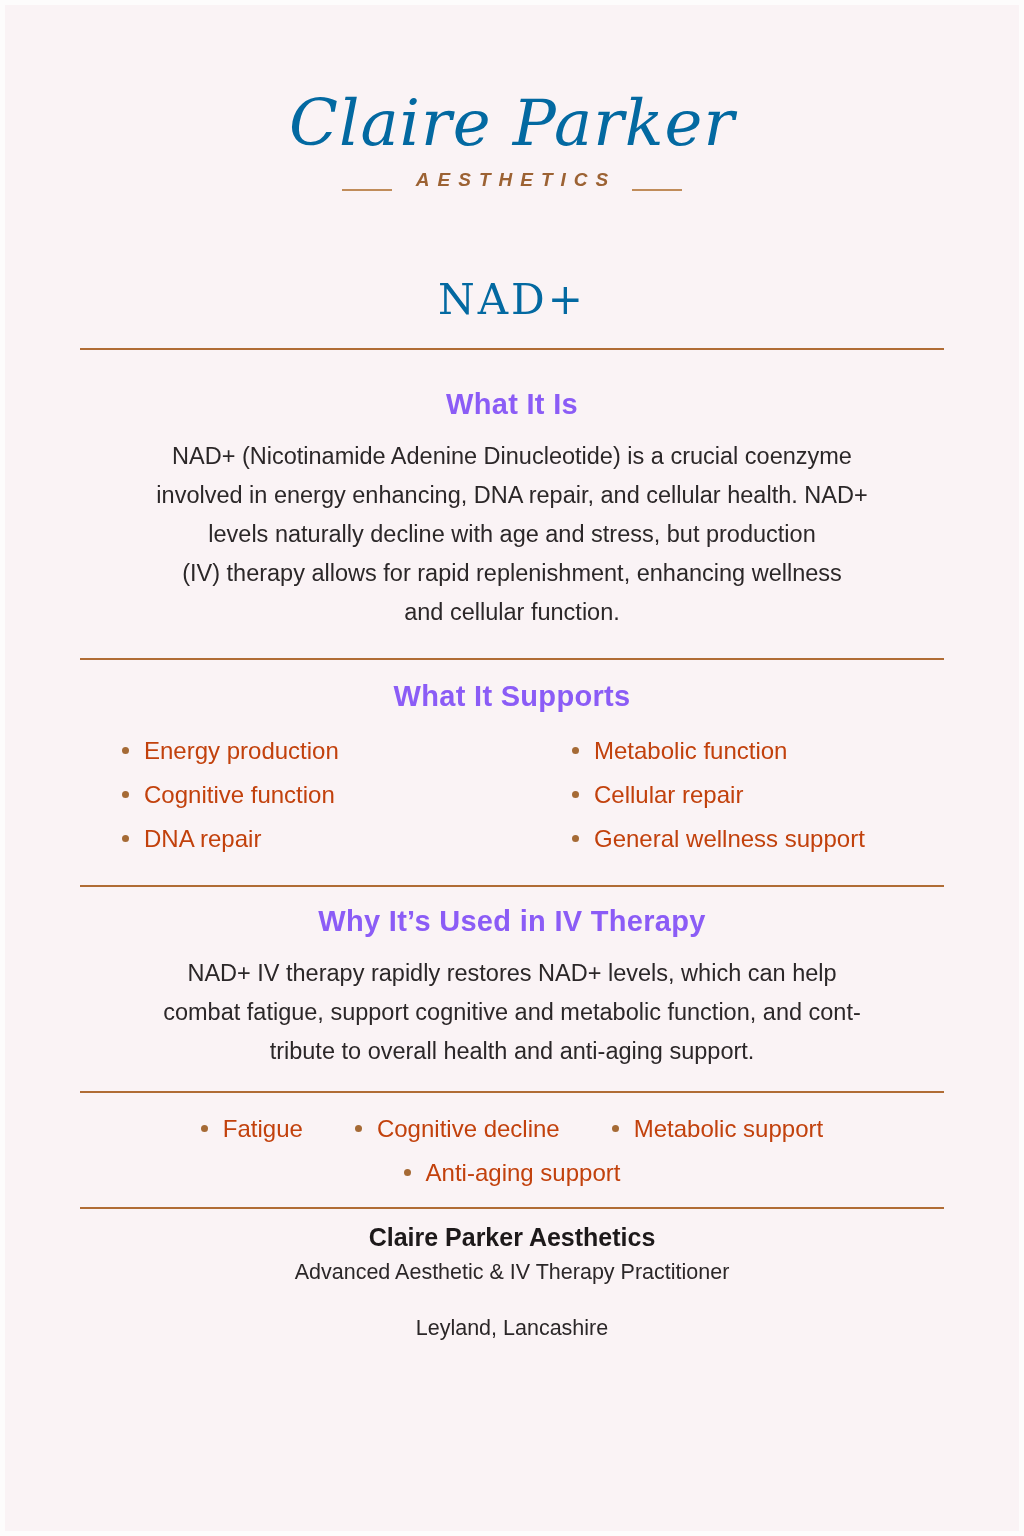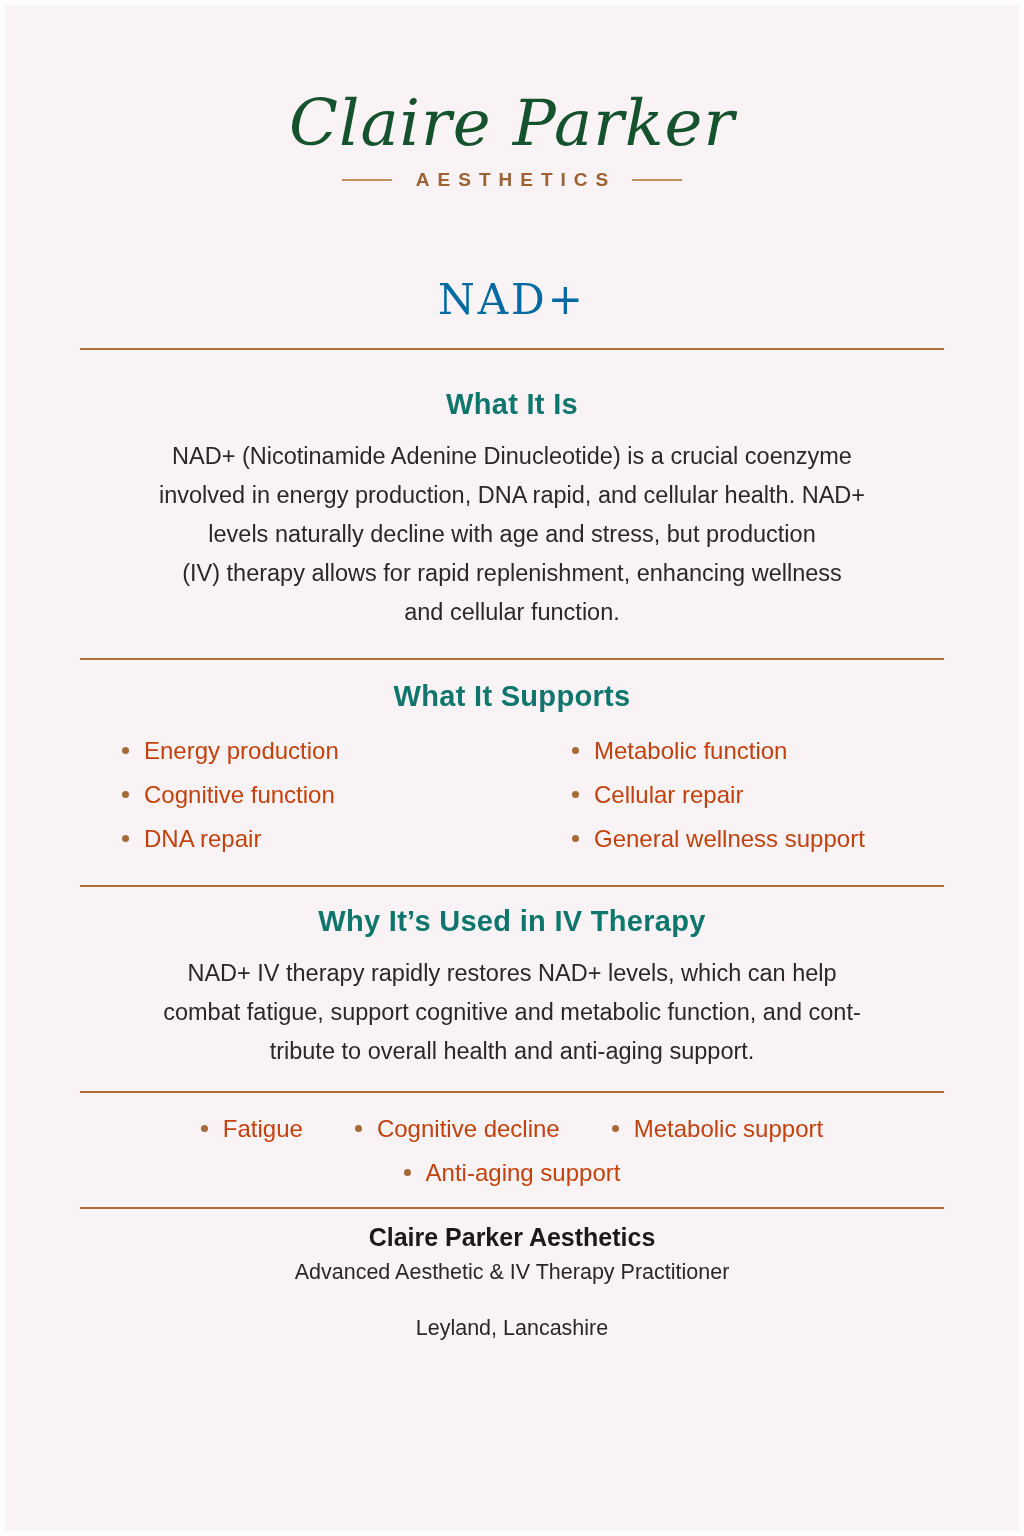"Claire Parker" .logo-script { color: #14532d -> #0369a1 }
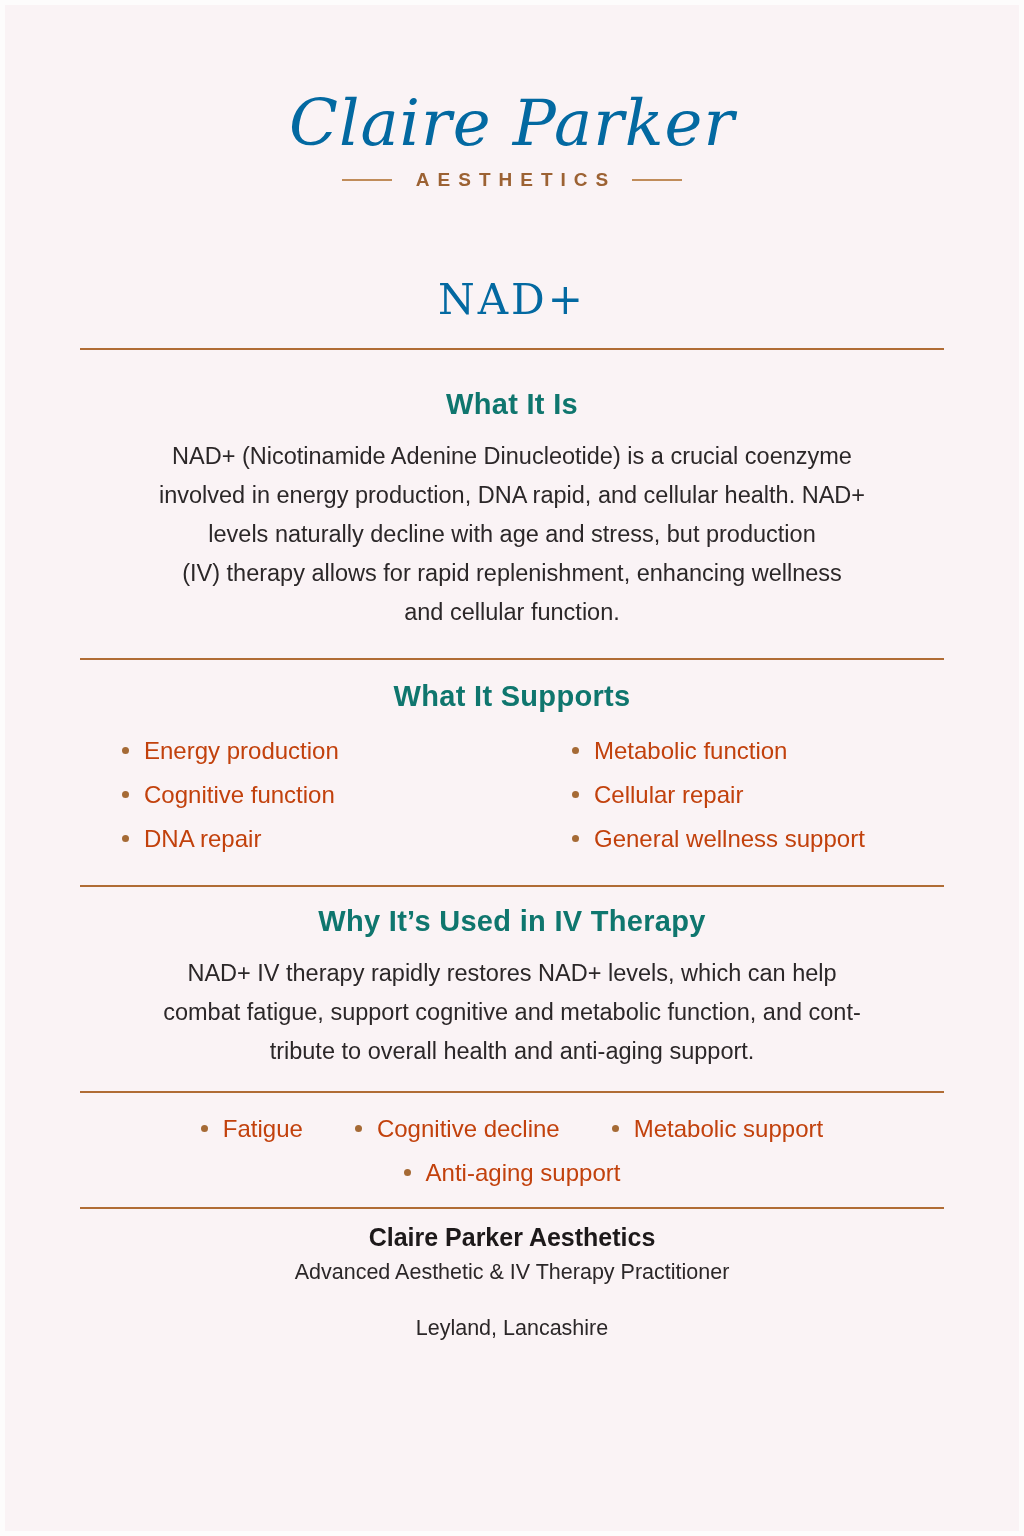"AESTHETICS" .logo-sub { align-items: center -> flex-end; font-style: none -> italic }
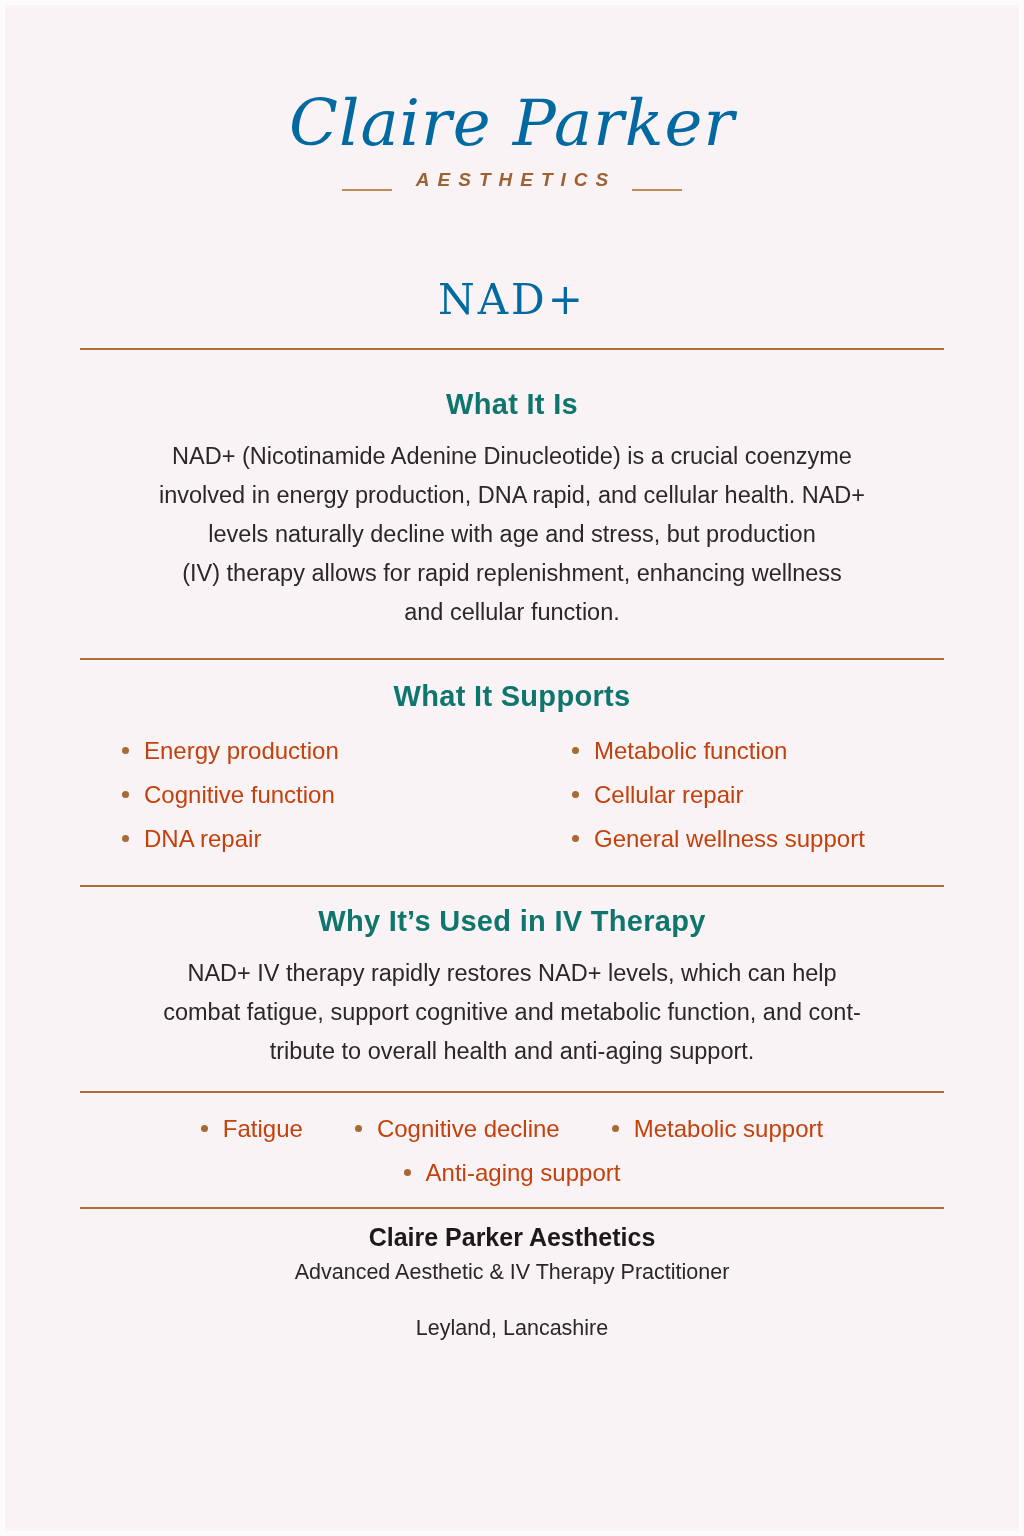"What It Is" .section-heading { color: #0f766e -> #8b5cf6 }
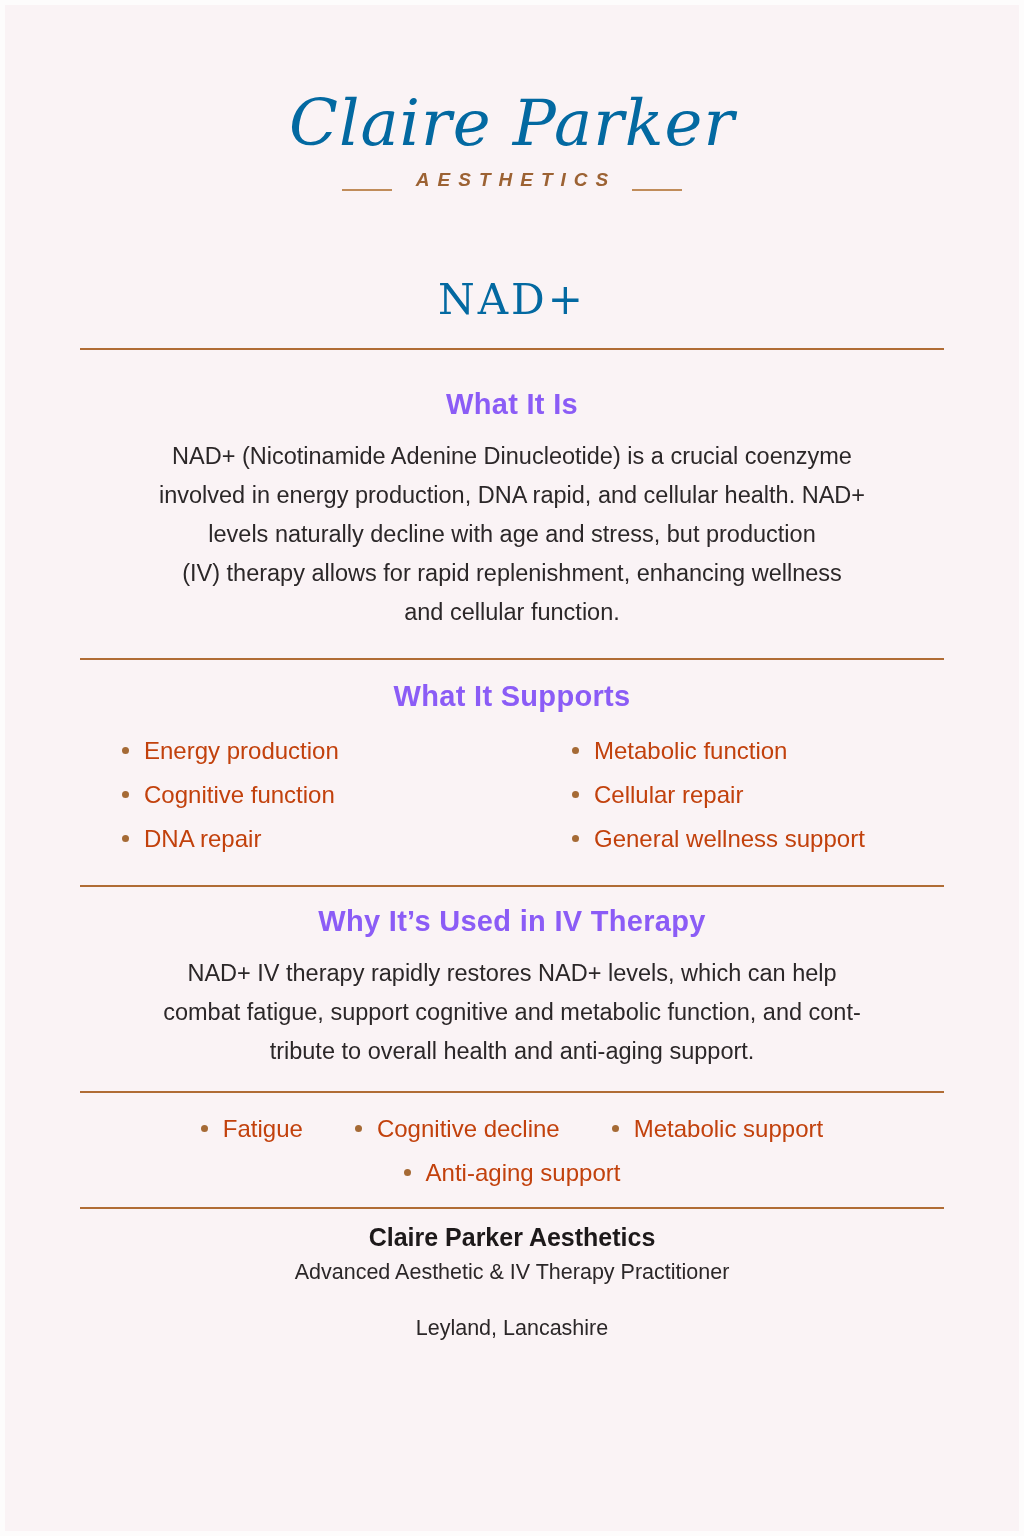"involved in energy production, DNA" div.para-line { text: production, DNA rapid -> enhancing, DNA repair }
